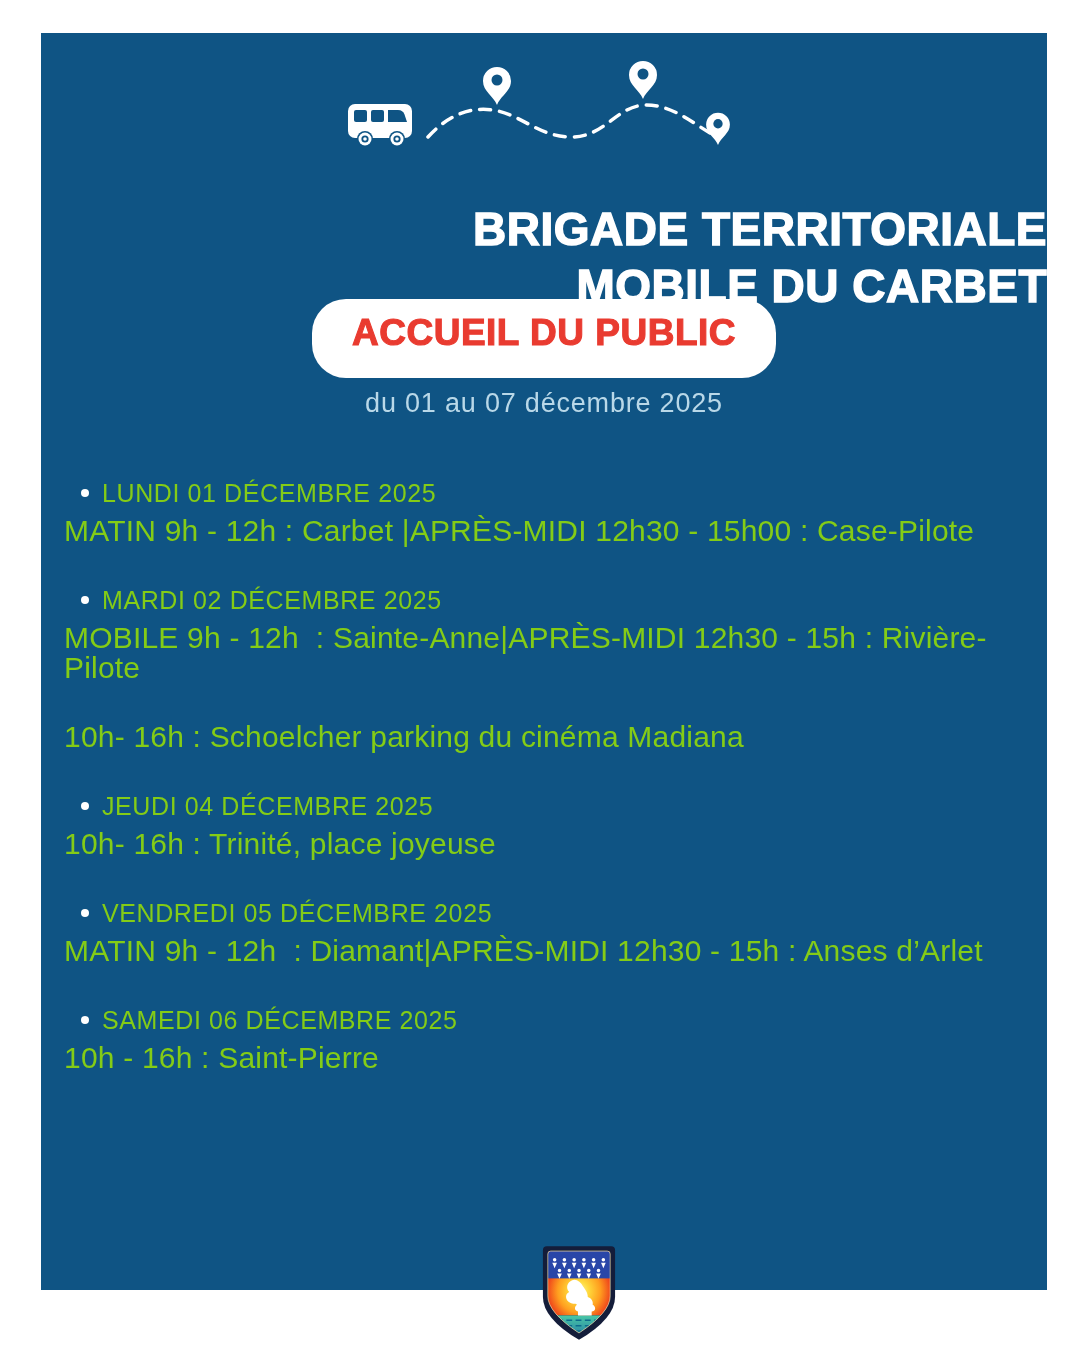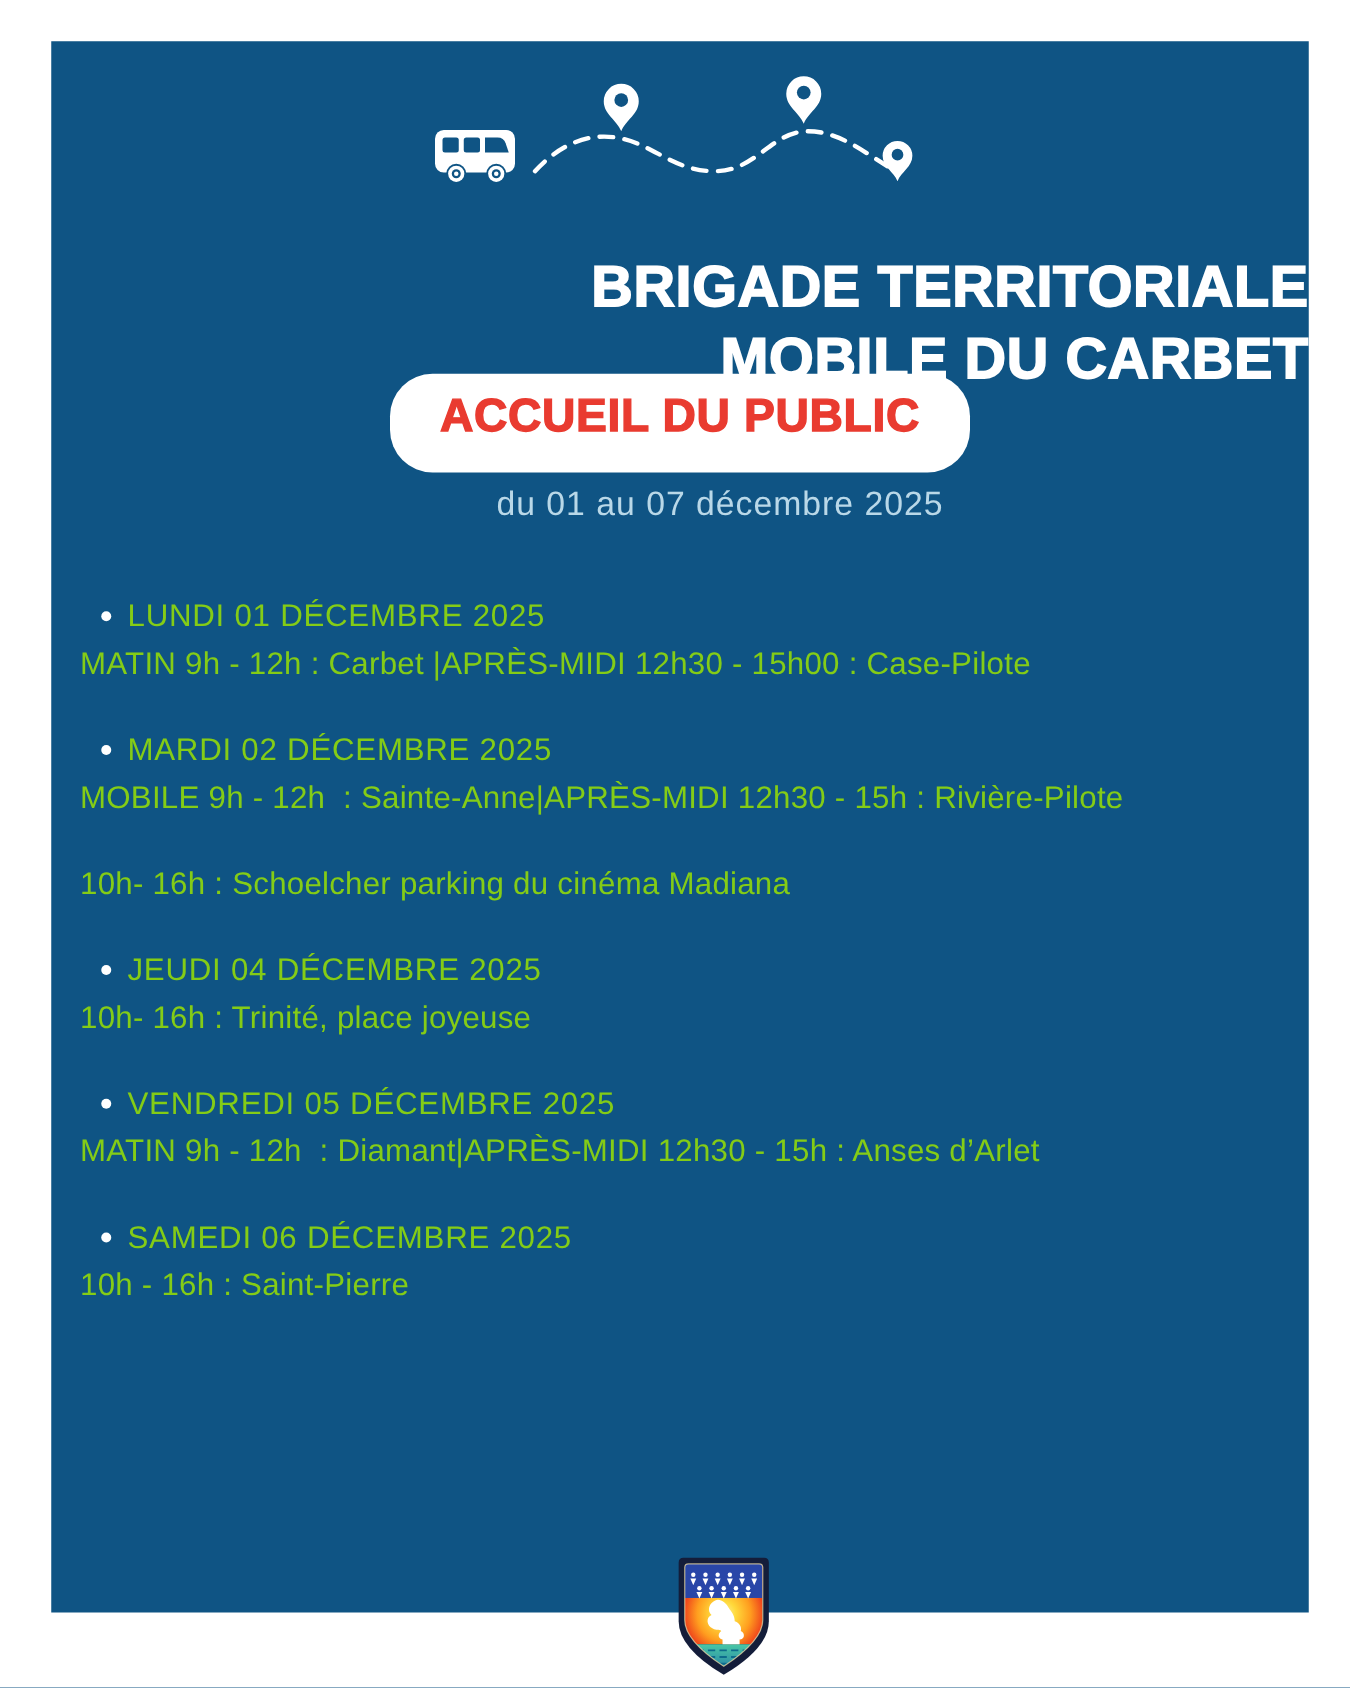"du 01 au 07 décembre" .date-range { margin-left: 32px -> none }
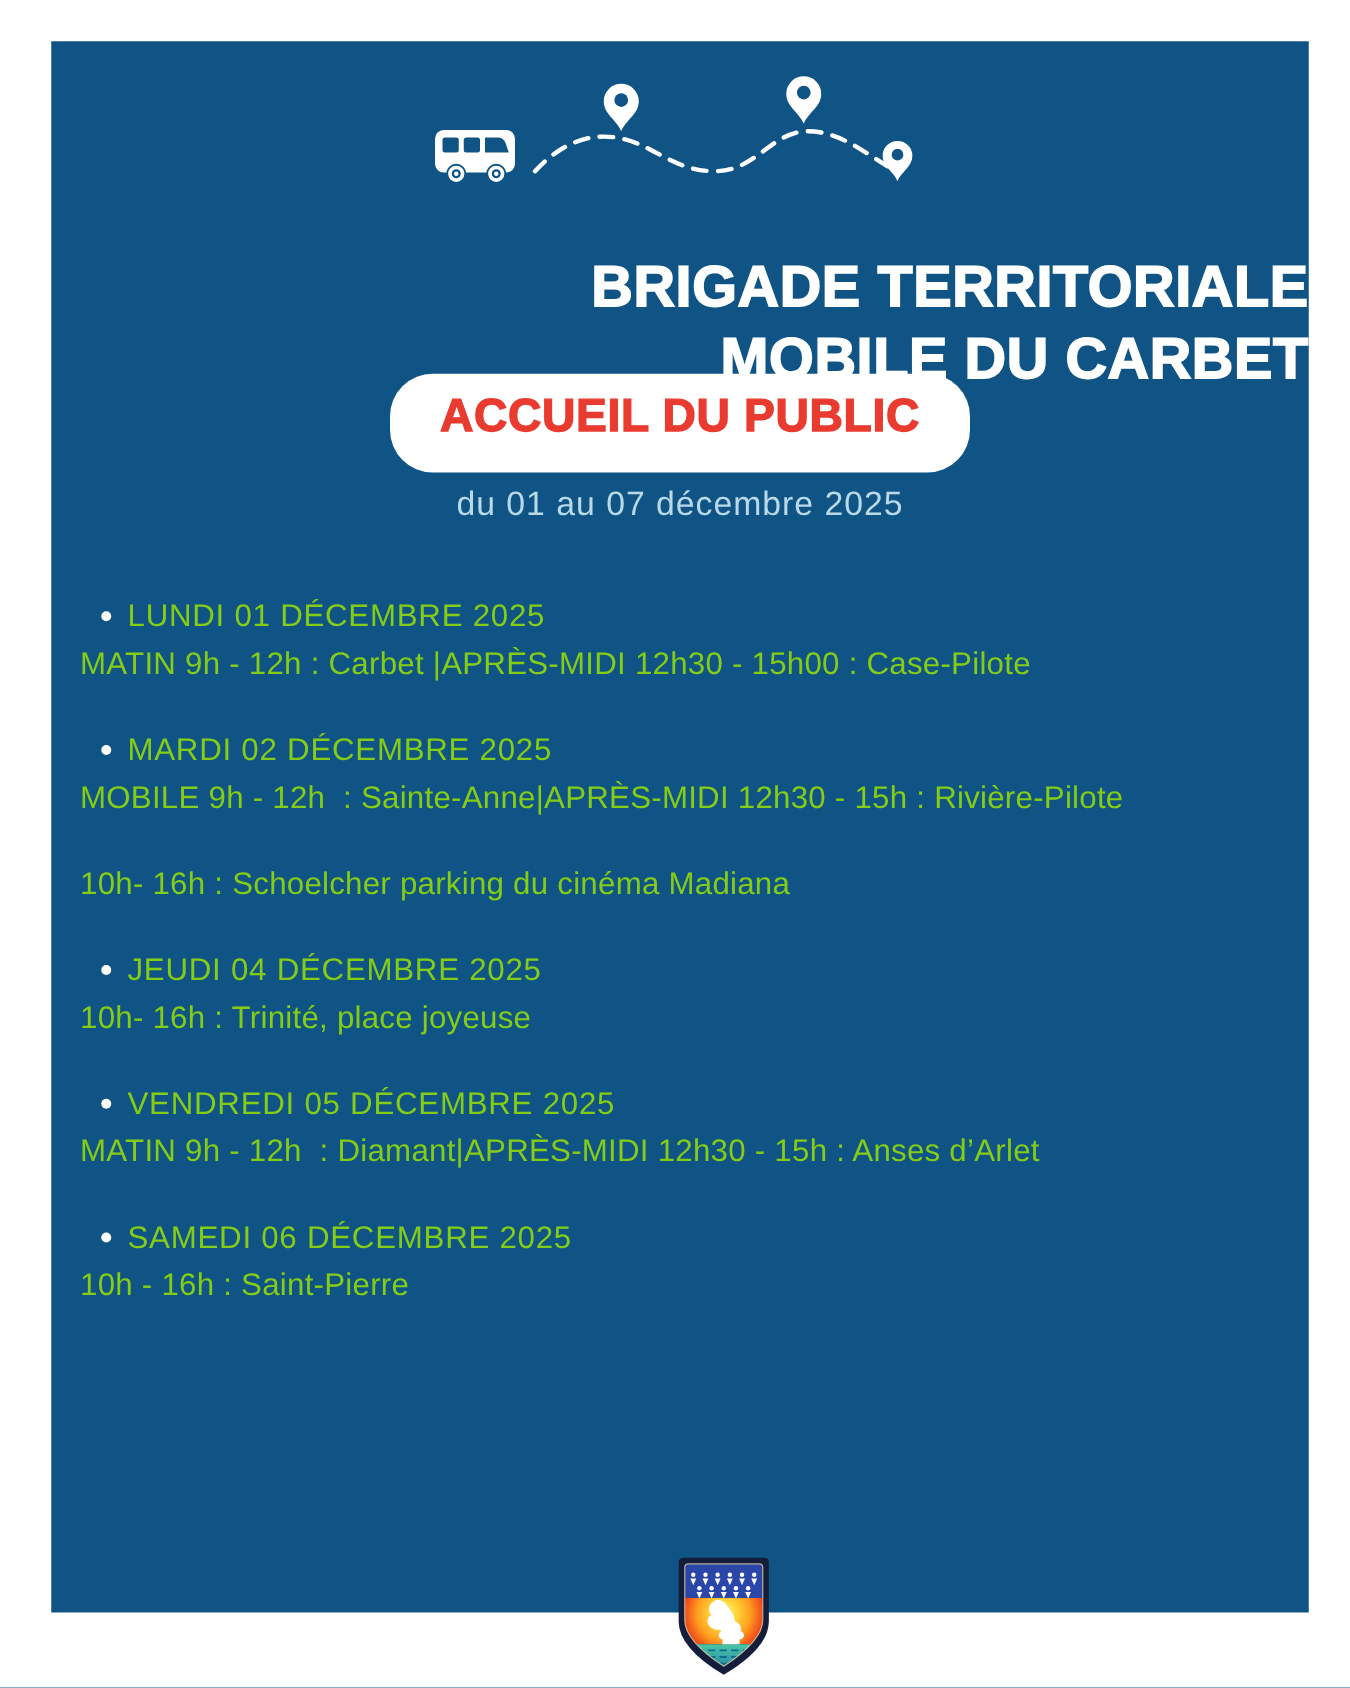"MATIN 9h - 12h :" .details { font-size: 25px -> 30px }
